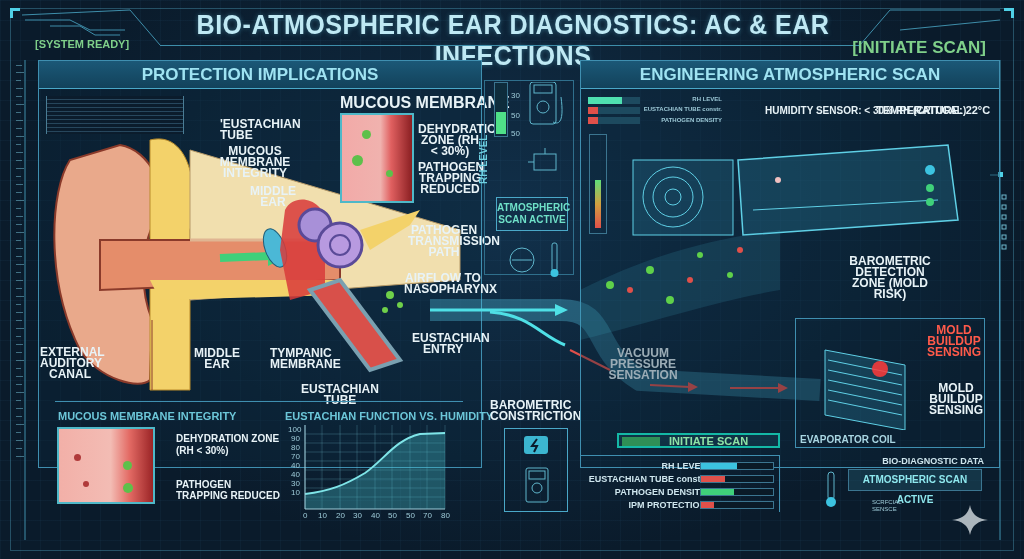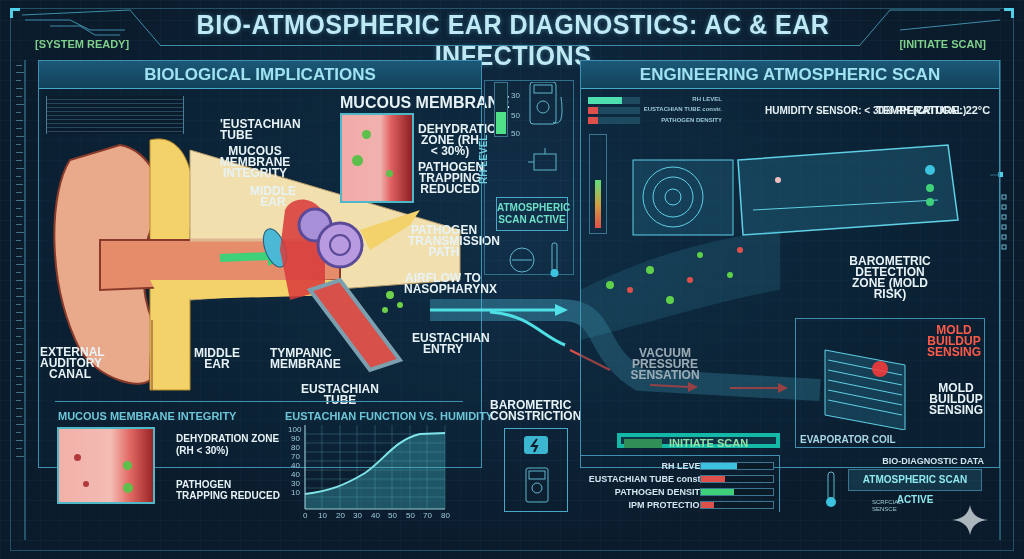"[INITIATE SCAN]" .status-r { font-size: 11px -> 17px }
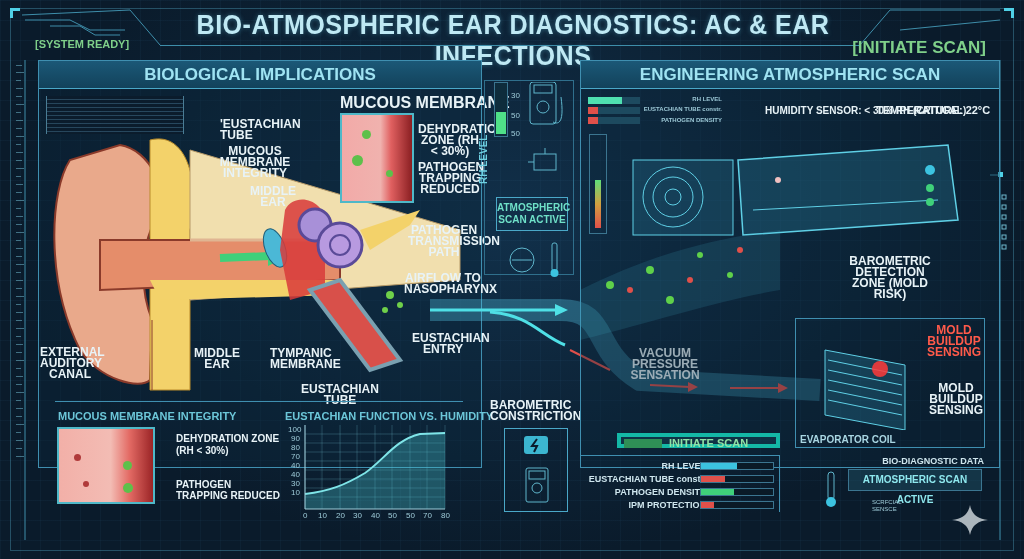"BIOLOGICAL IMPLICATIONS" div.panel-hd { text: BIOLOGICAL -> PROTECTION }
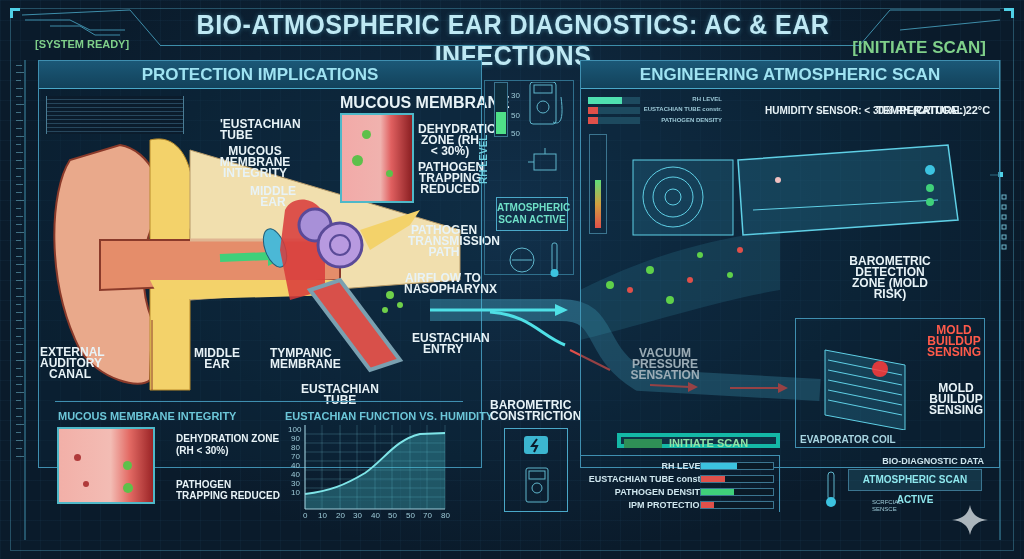"VACUUM PRESSURE SENSATION" div.lbl { left: 620px -> 598px }
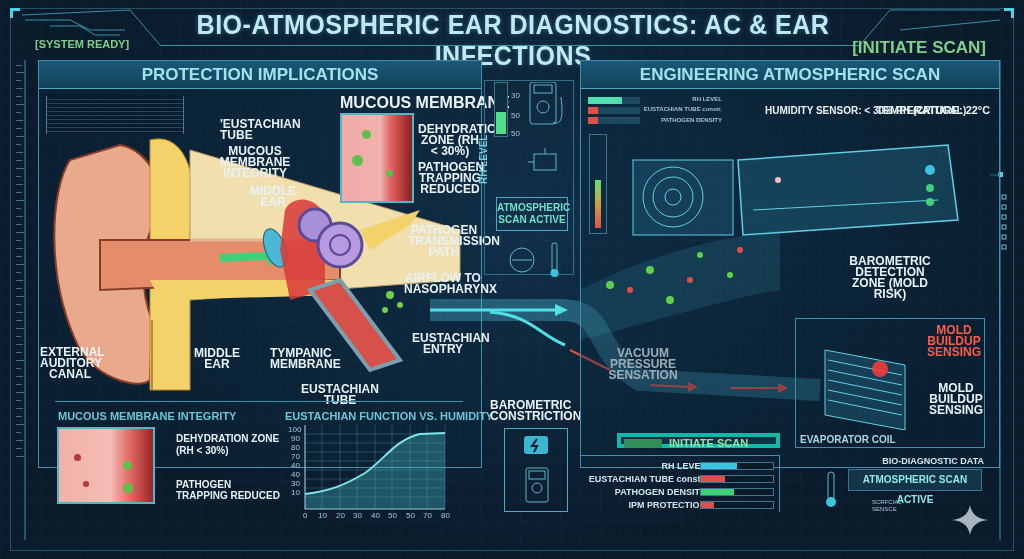"INITIATE SCAN" .btn { border: 4px solid #14b8a6 -> 2px solid #14b8a6 }
